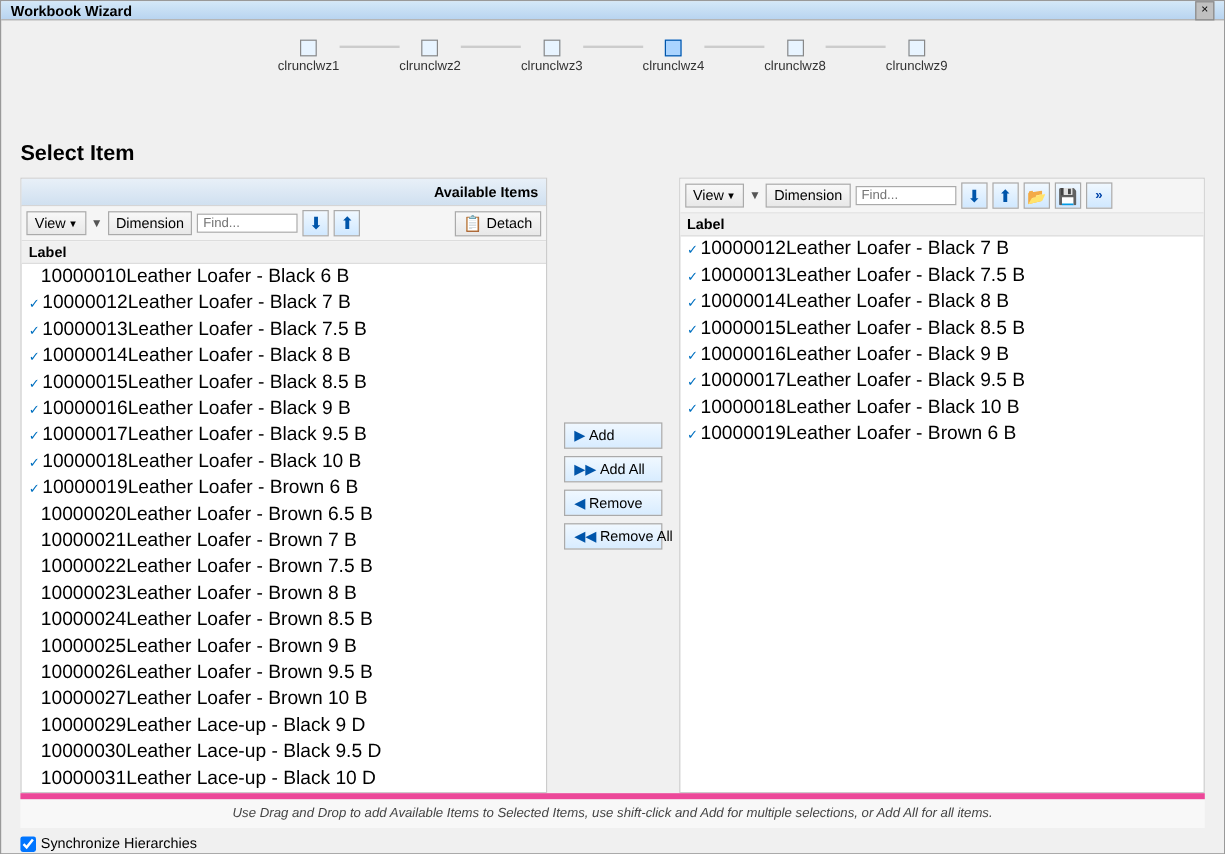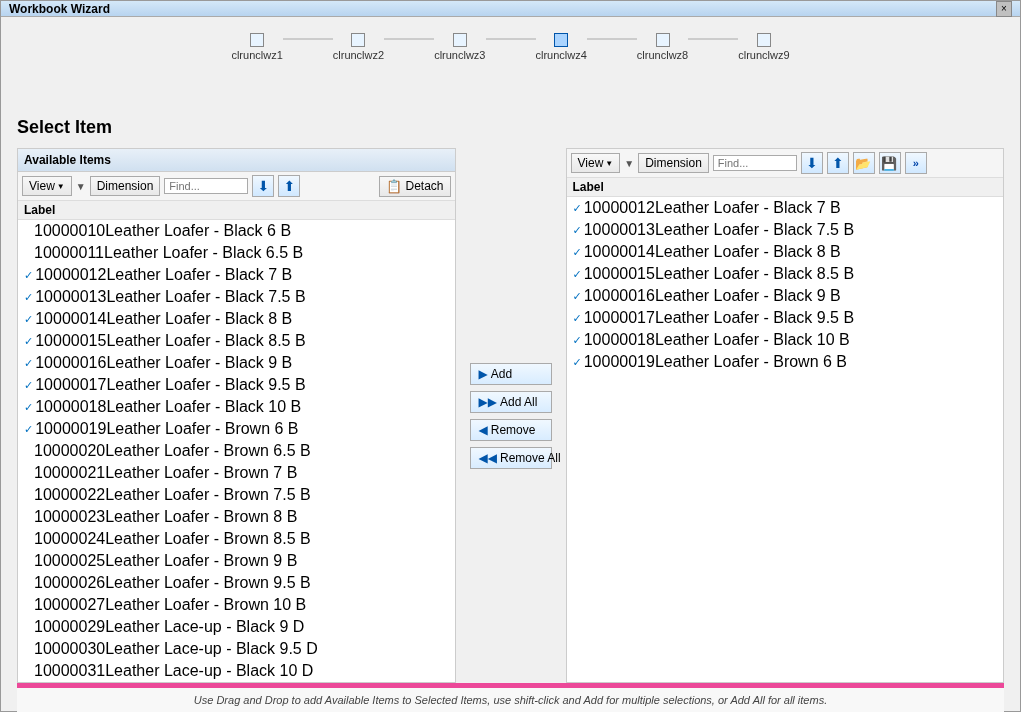"Available Items" .panel-header { text-align: none -> right }
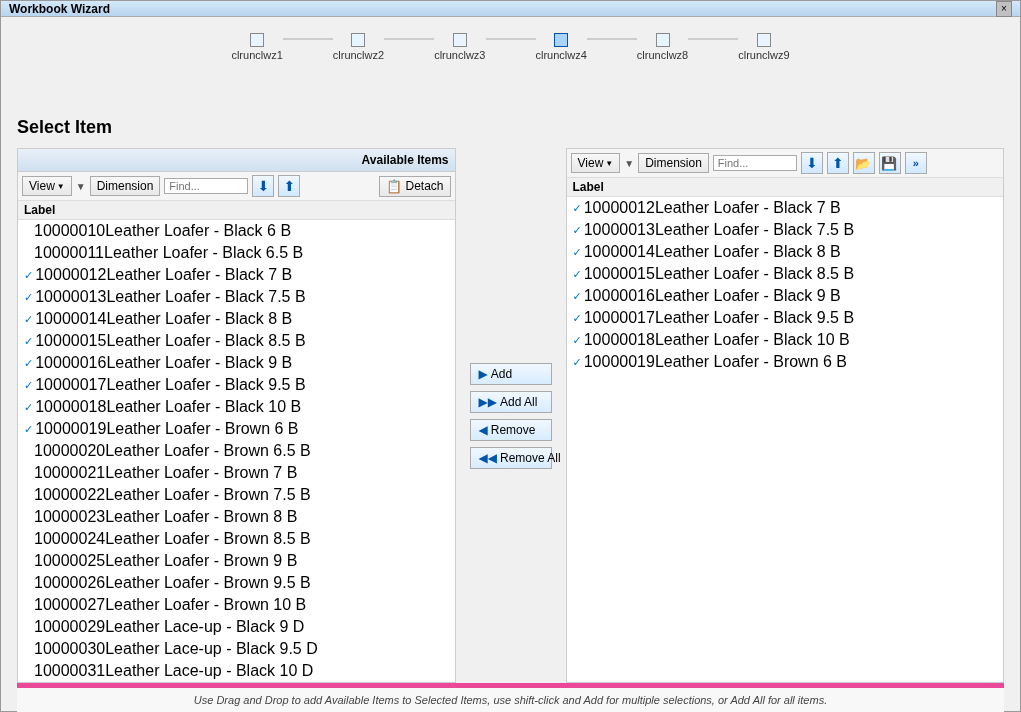"10000011Leather Loafer - Black 6.5" div.list-item { html: <div>10000011Leather Loafer - Black 6.5 B</div> -> none }
